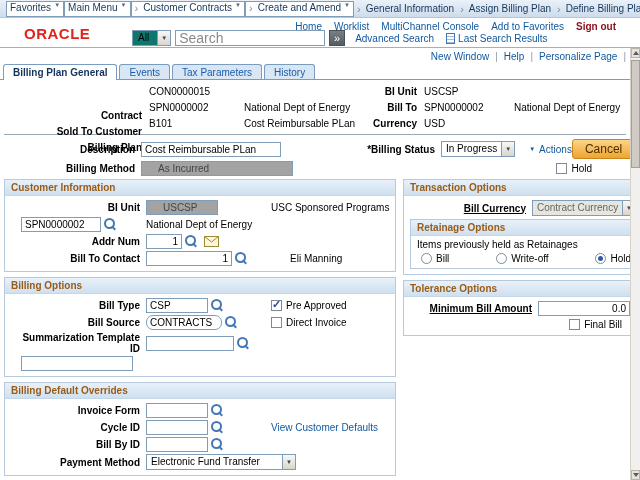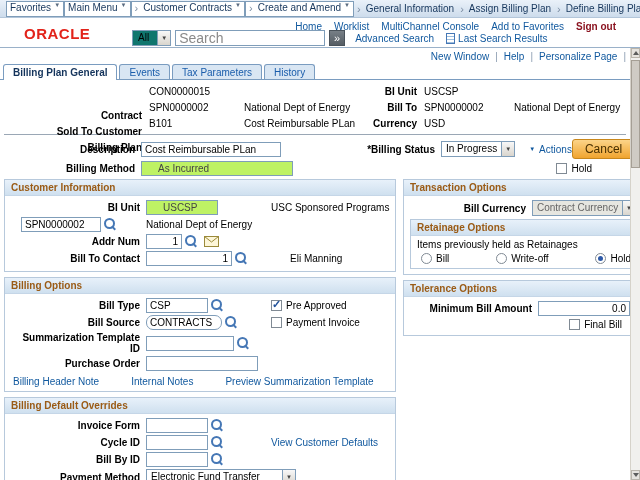"As Incurred" .tbox.dis { background: #bef264 -> #a3a3a3 }
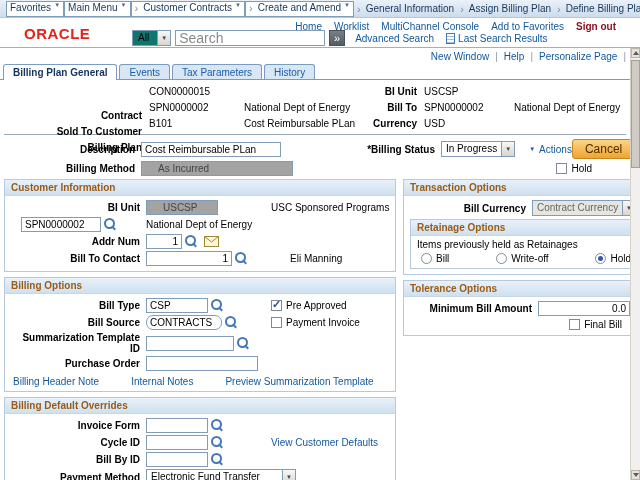"Bill Currency" .right-label { text-decoration: none -> underline }
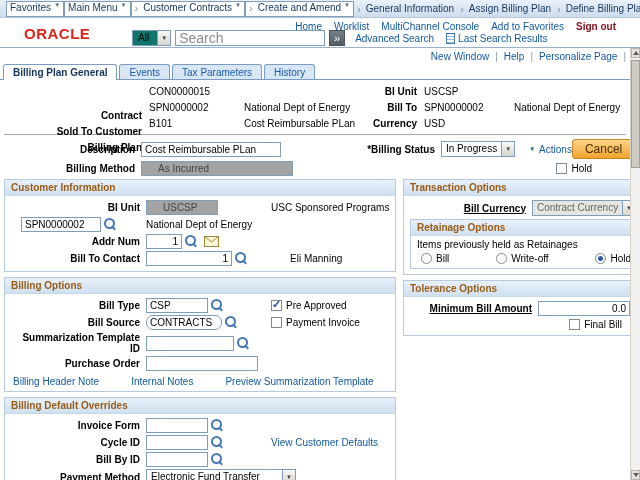"Payment Invoice" span.cb-label { text: Payment -> Direct }
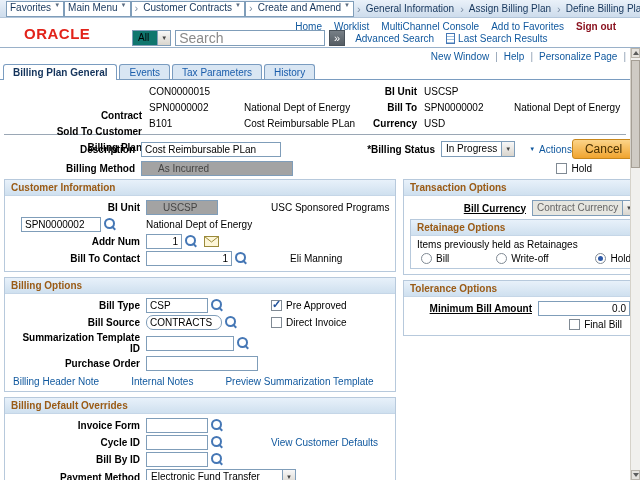"Purchase Order" span.flabel { html: <span>Purchase Order</span> -> none }
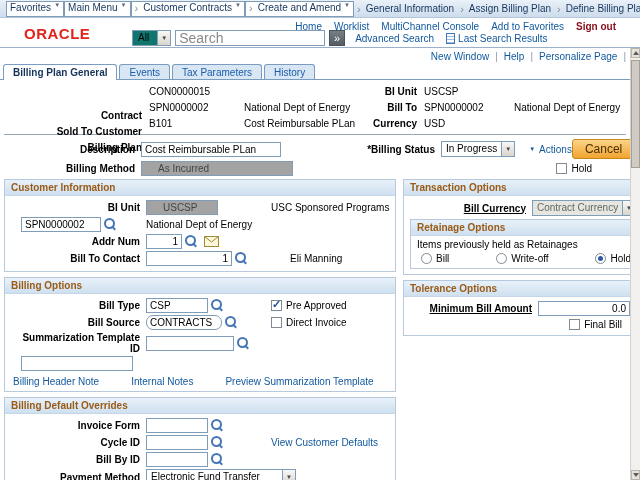"Billing Header Note" div.links-row { html: <div> <span>Billing Header Note</span> <span>Internal Notes</span> <span>Preview Summarization Template</span> </div> -> none }
